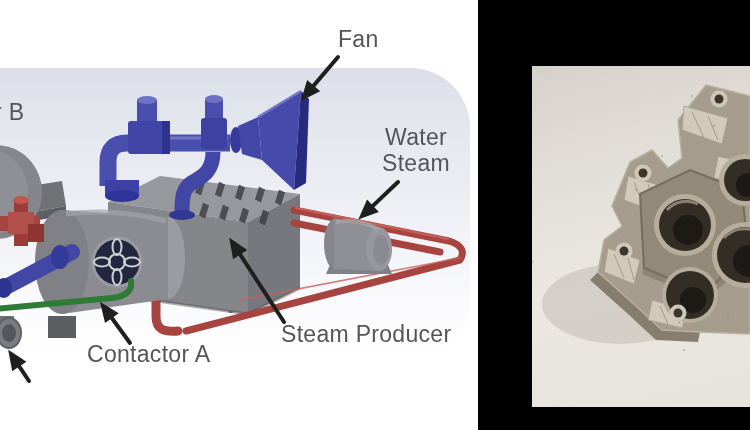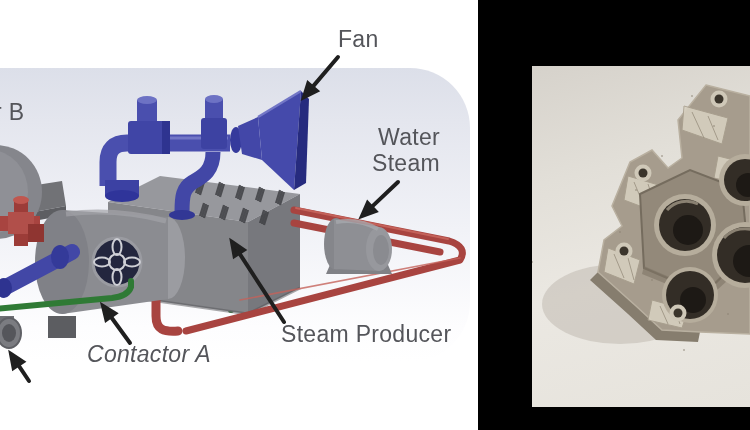"Water" .lbl-water { left: 360px -> 376px; text-align: right -> center }
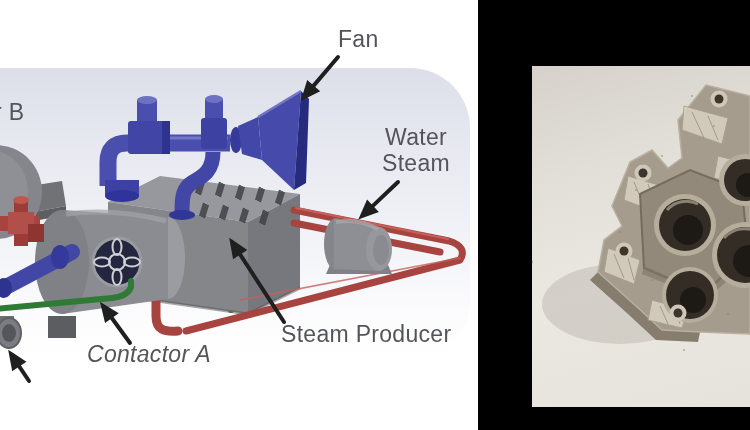"Contactor A" .lbl-contactor-a { font-style: italic -> none }
